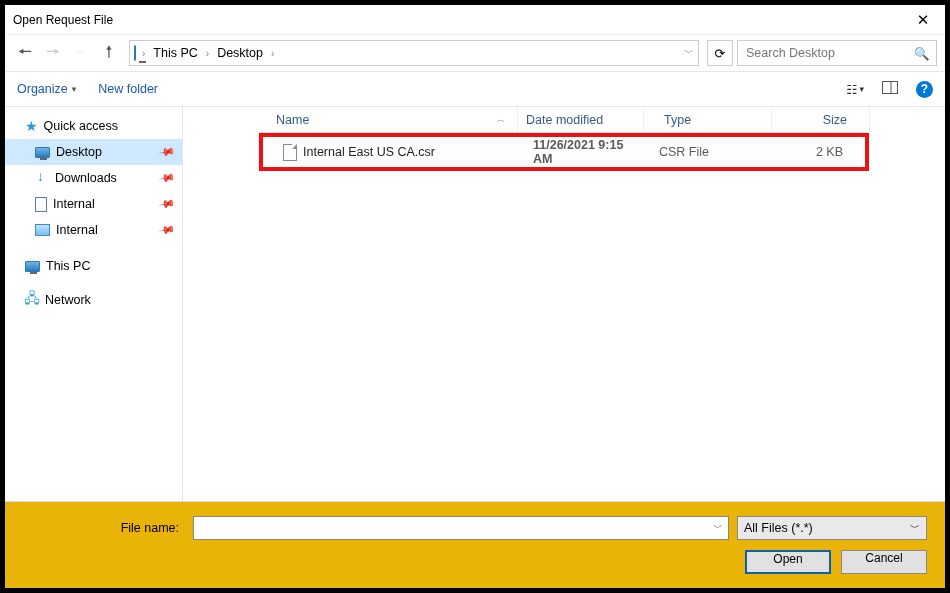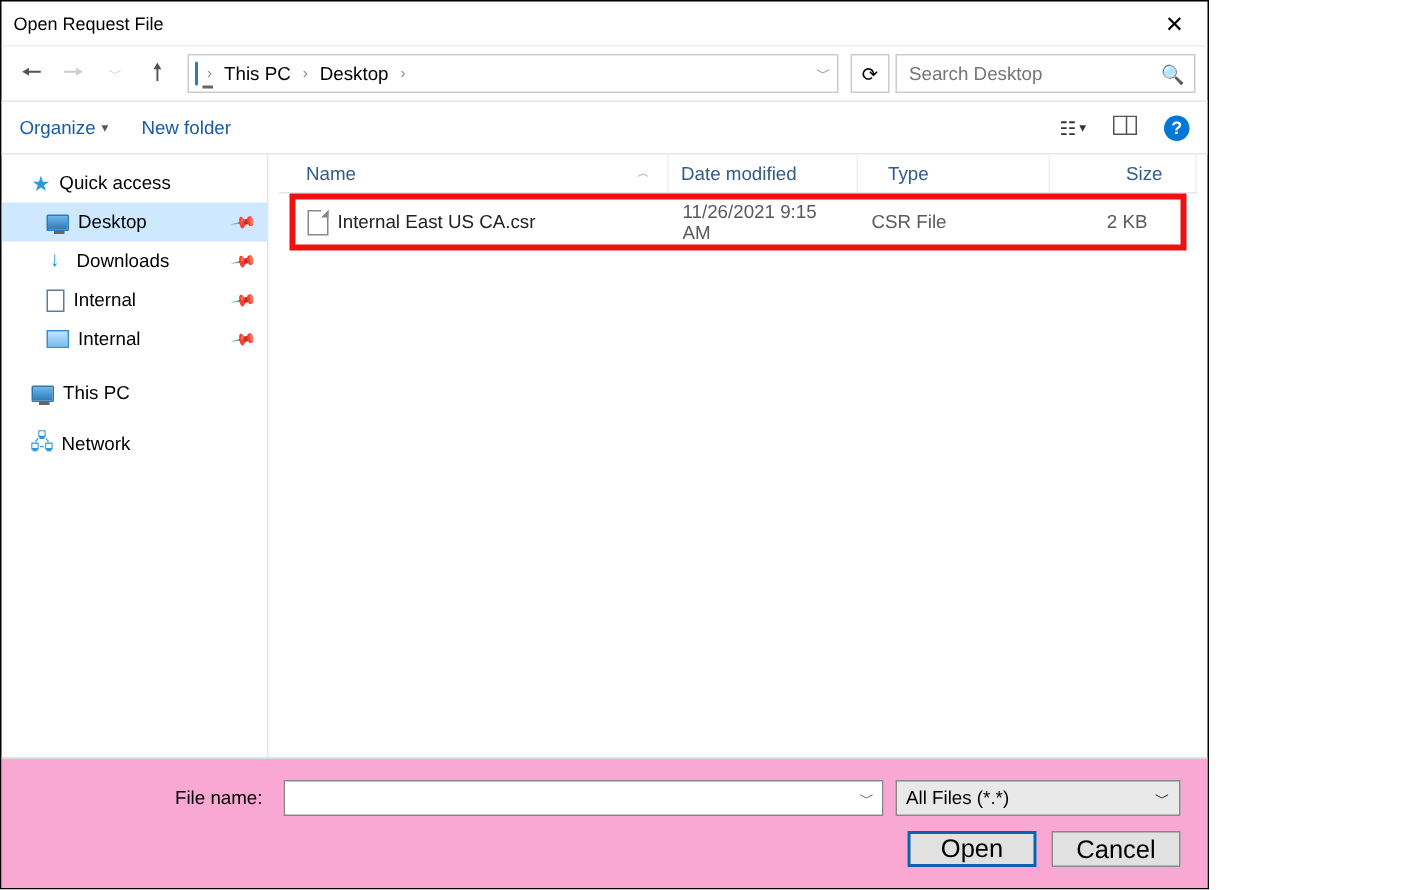"Open Request File" .window { border: 1px solid #000000 -> 5px solid #000000; width: 806px -> 950px }
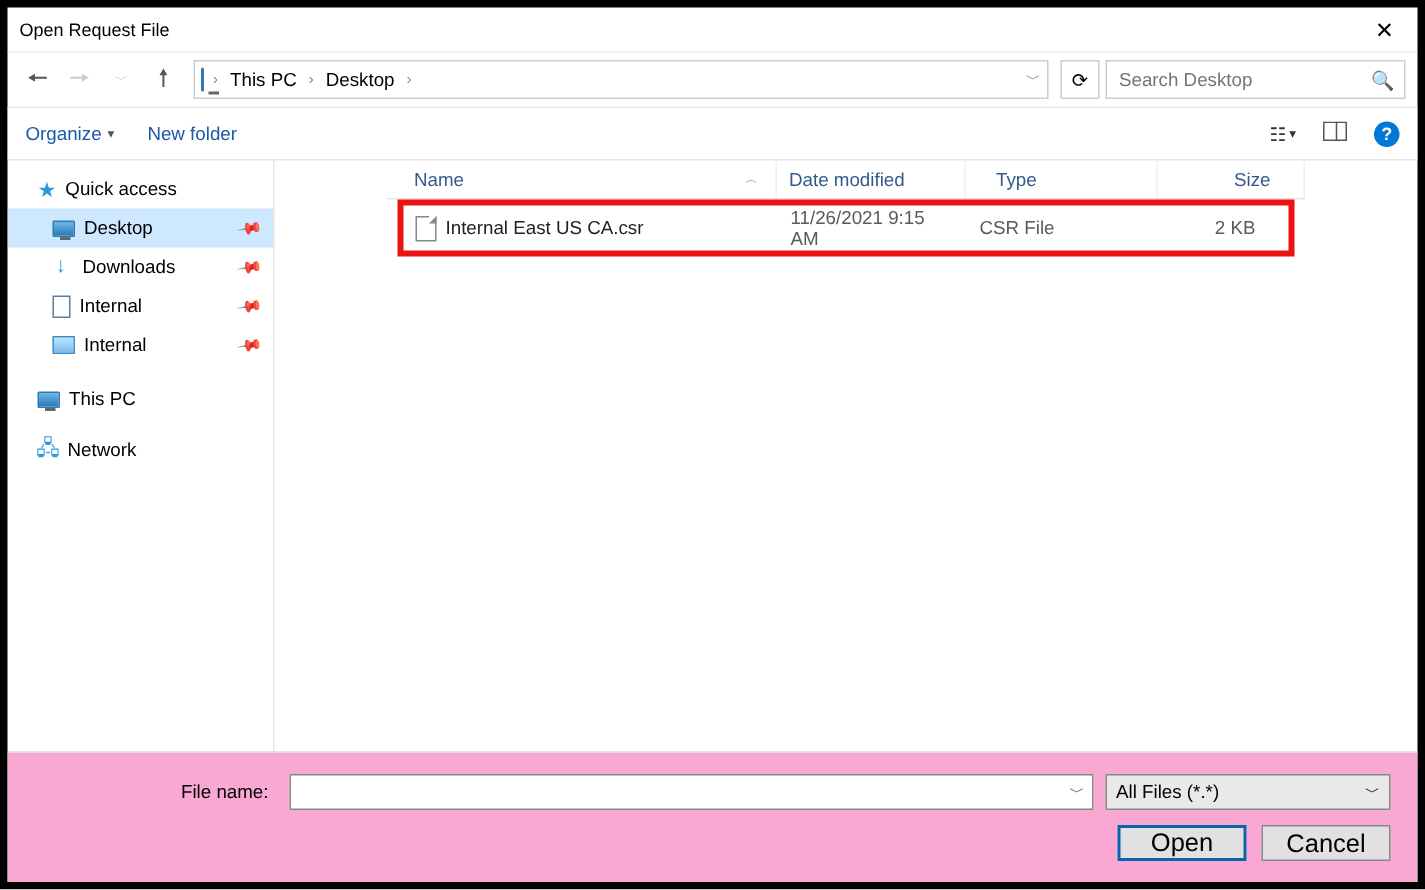"Internal East US CA.csr" .row { padding-left: 0 -> 12px }
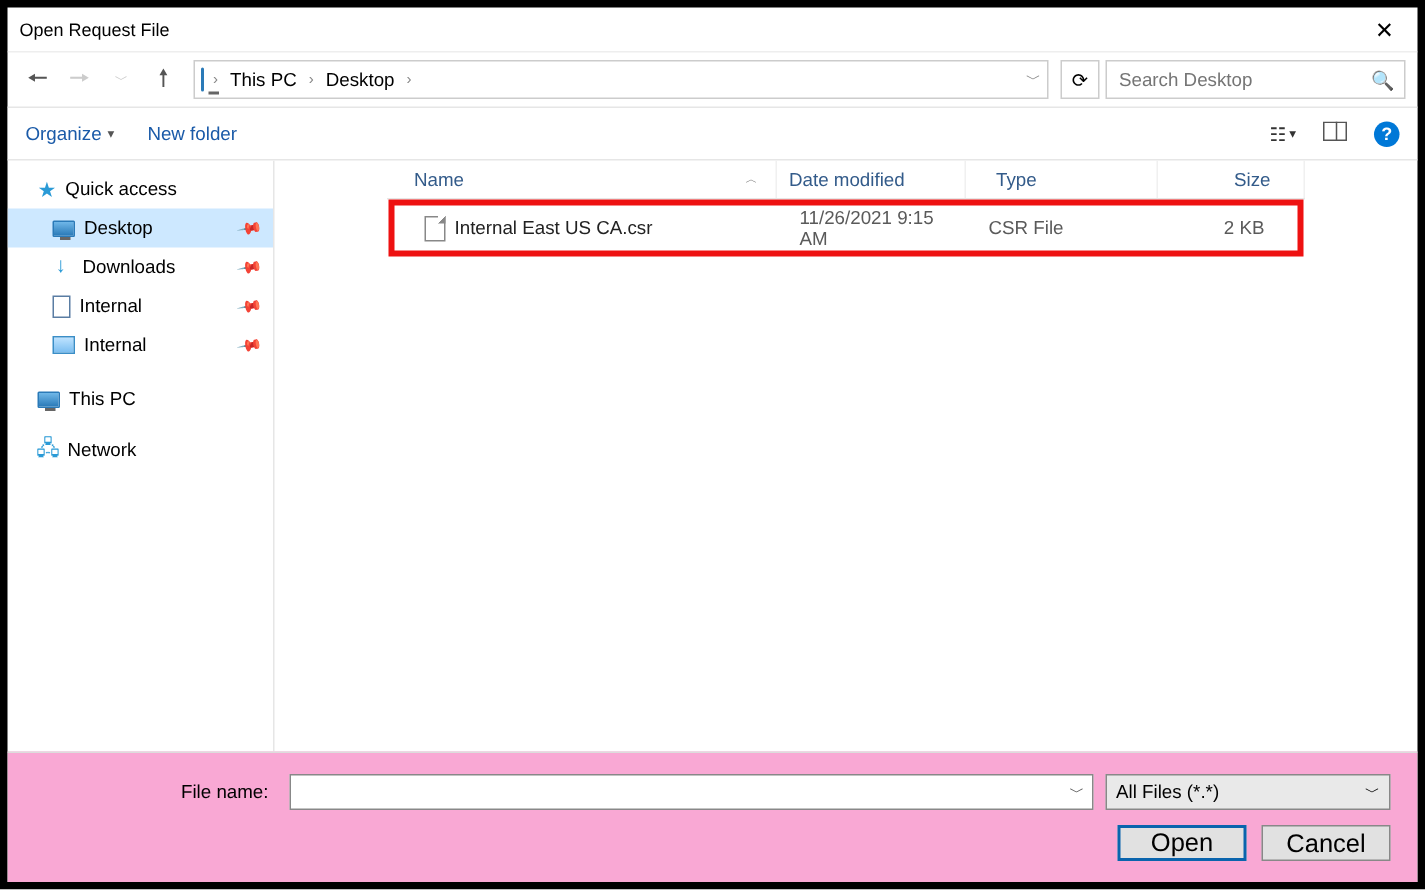"11/26/2021 9:15 AM" .row .cell.date { font-weight: none -> bold }
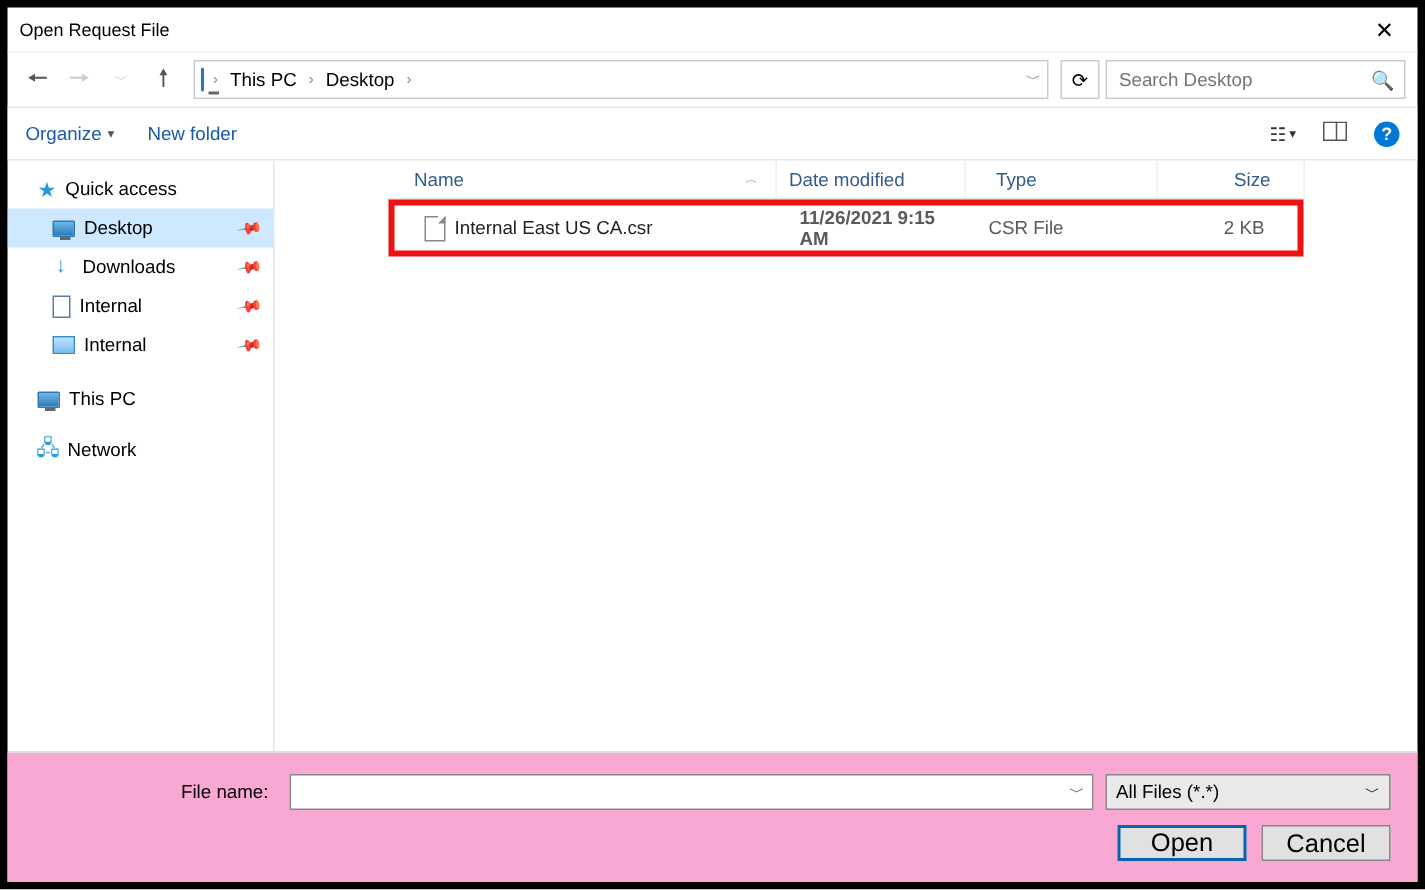"File name:" .footer { background: #f9a8d4 -> #eab308 }
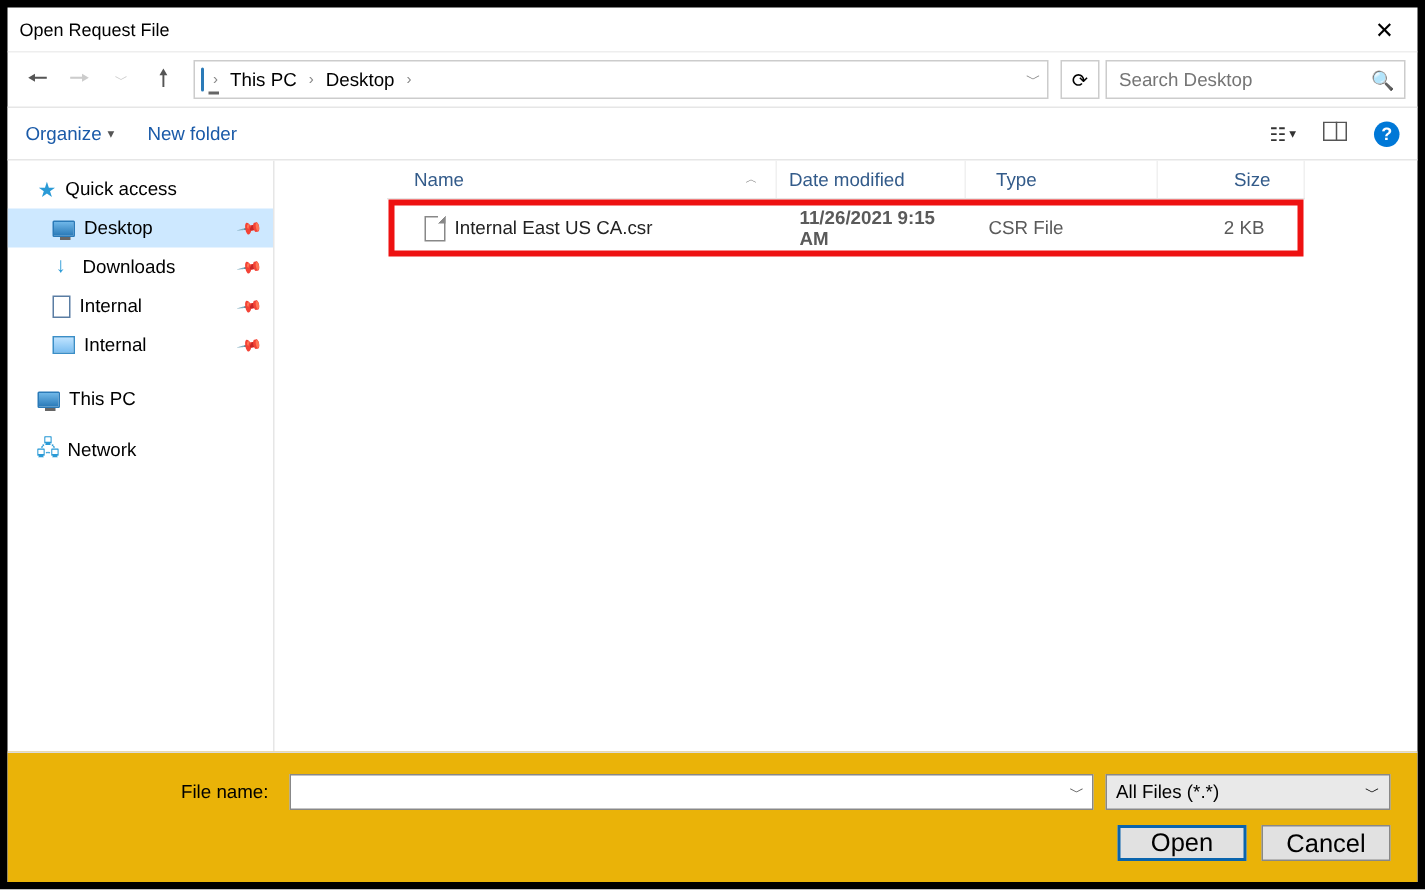"Open" .btn { align-items: flex-end -> flex-start; font-size: 17px -> 12px }
